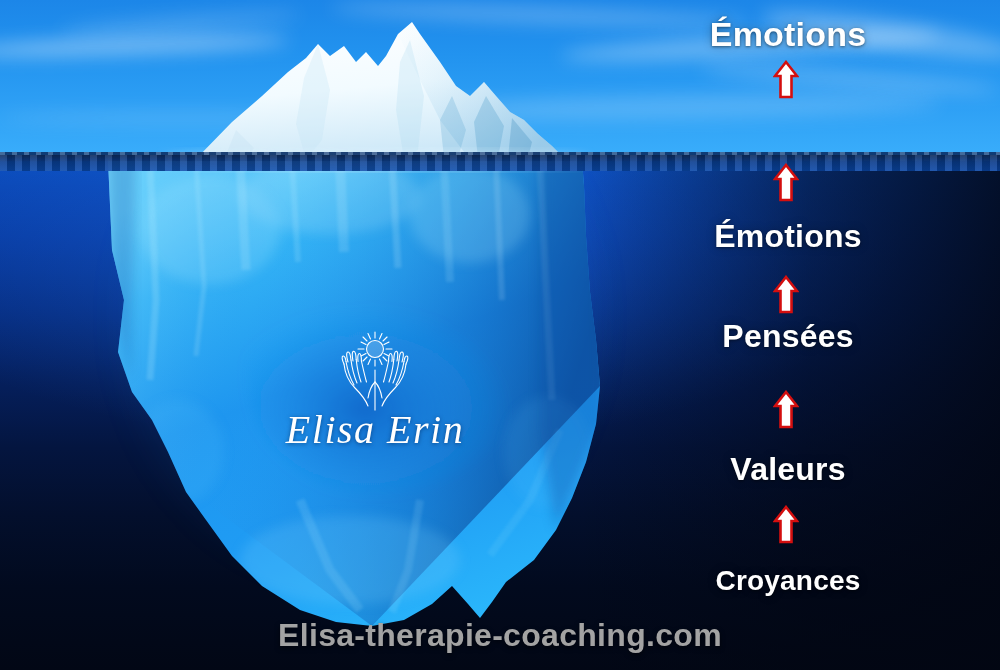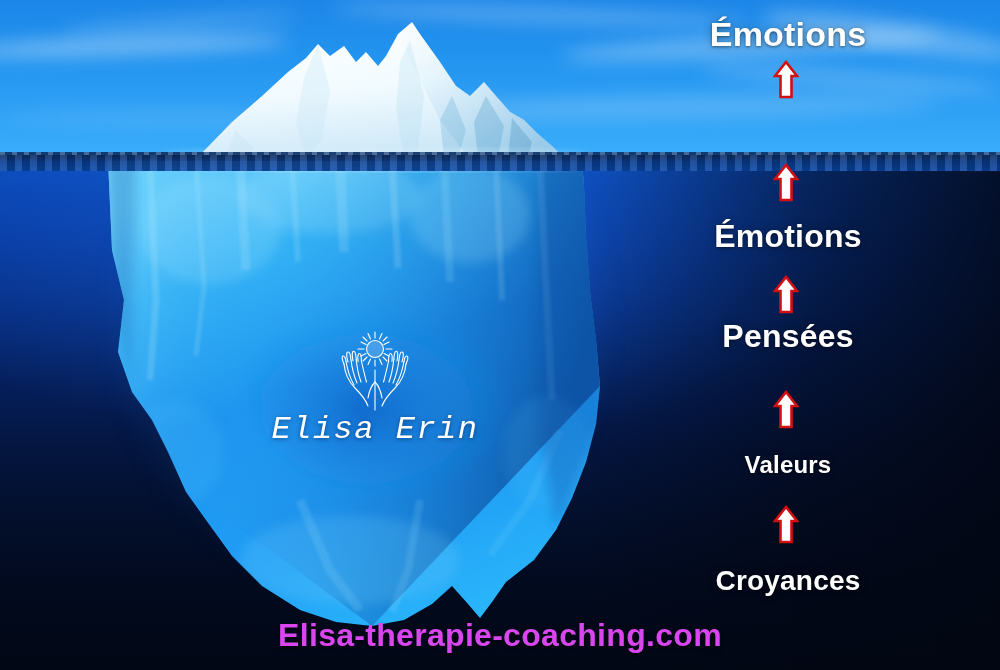"Elisa Erin" .logo-name { font-family: Liberation Mono, monospace -> Liberation Serif, serif; font-size: 32px -> 40px }
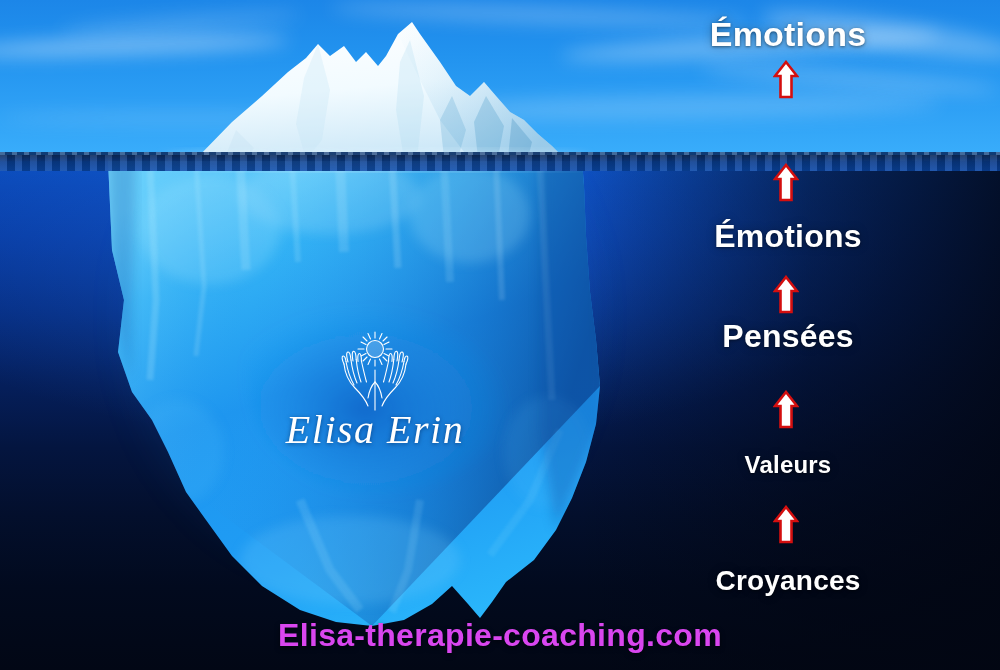"Valeurs" div.label { font-size: 24px -> 32px }
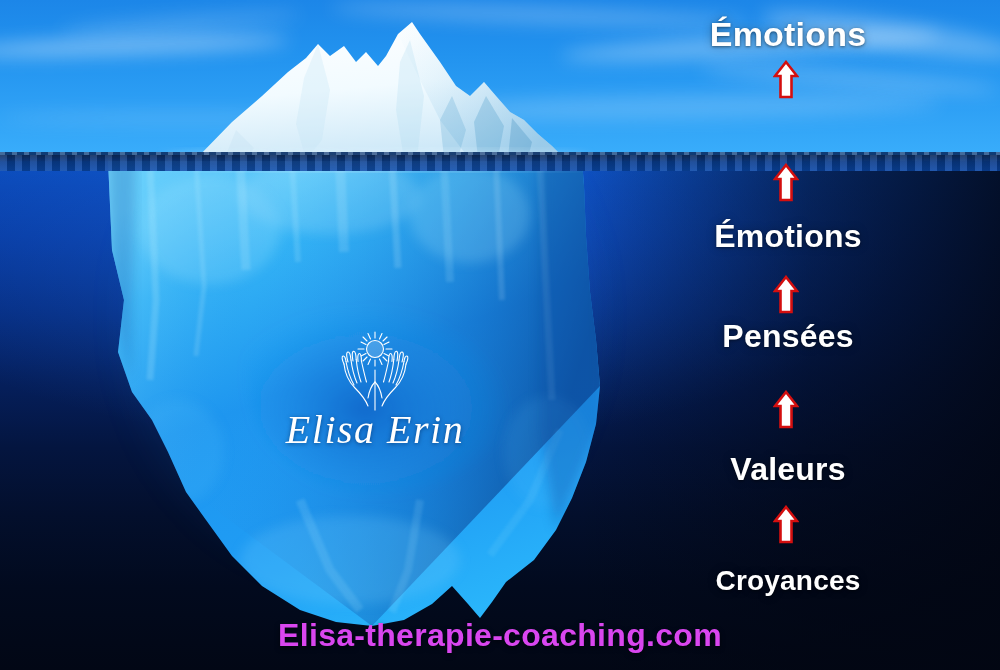"Elisa-therapie-coaching.com" .site-url { color: #d946ef -> #a3a3a3 }
